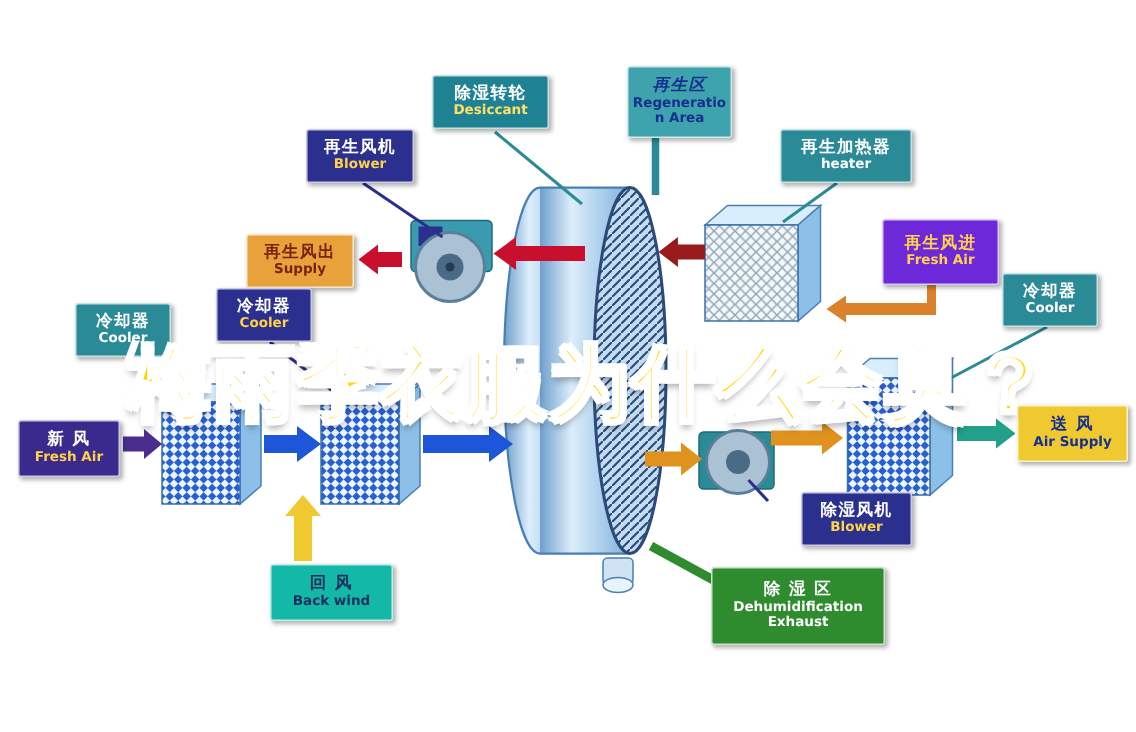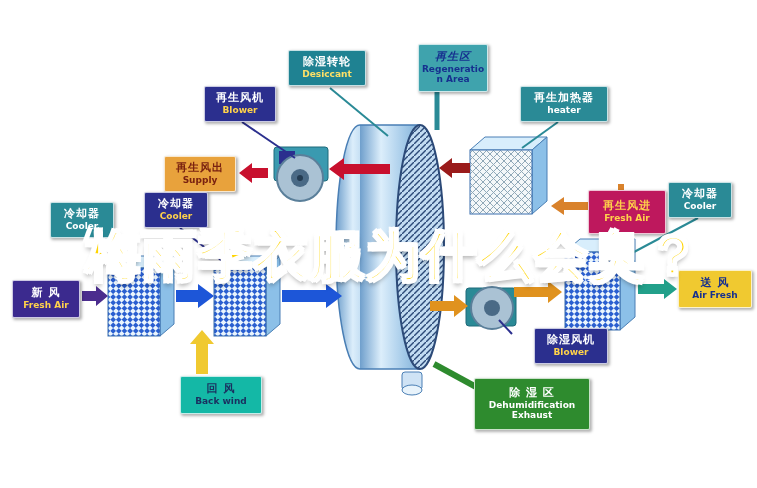"再生风进" div.label { background: #be185d -> #6d28d9; margin-top: 44px -> none }
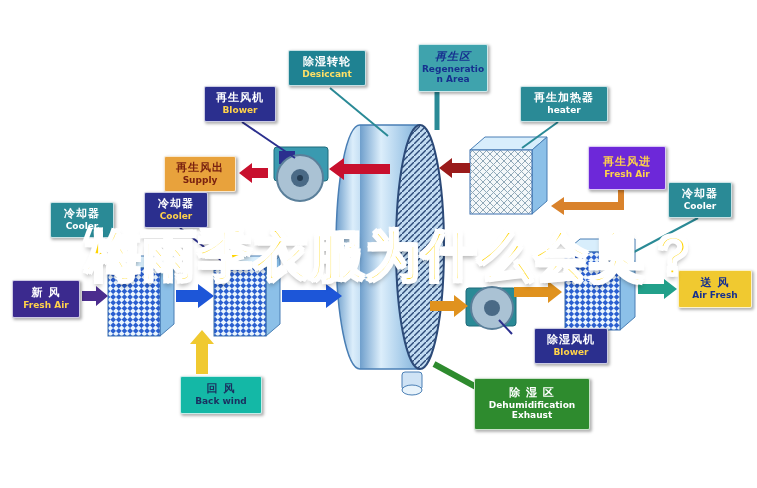"Air Fresh" span.en { text: Fresh -> Supply }
